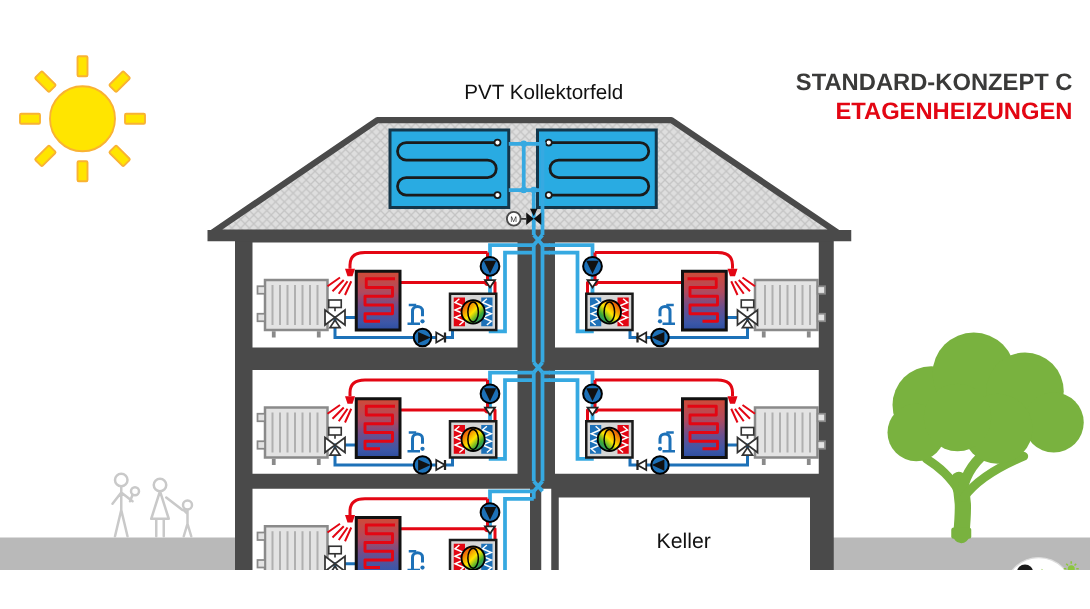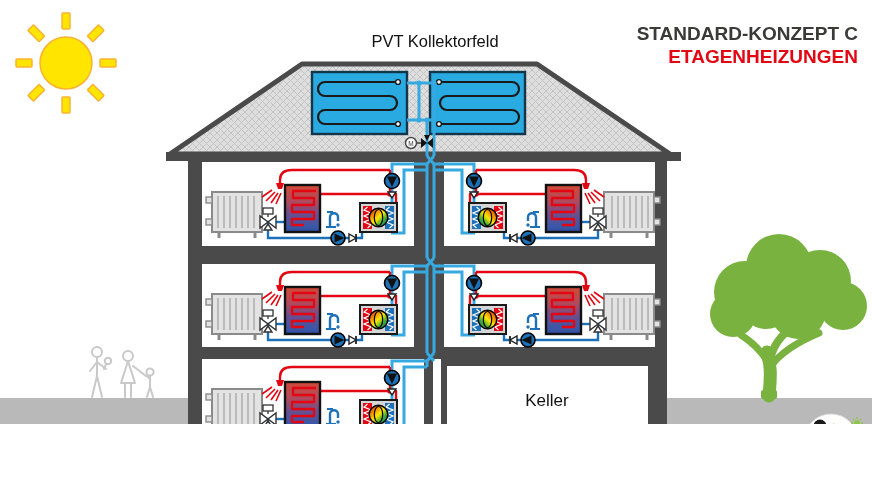"PVT Kollektorfeld" .stage { margin-top: none -> 32px }
